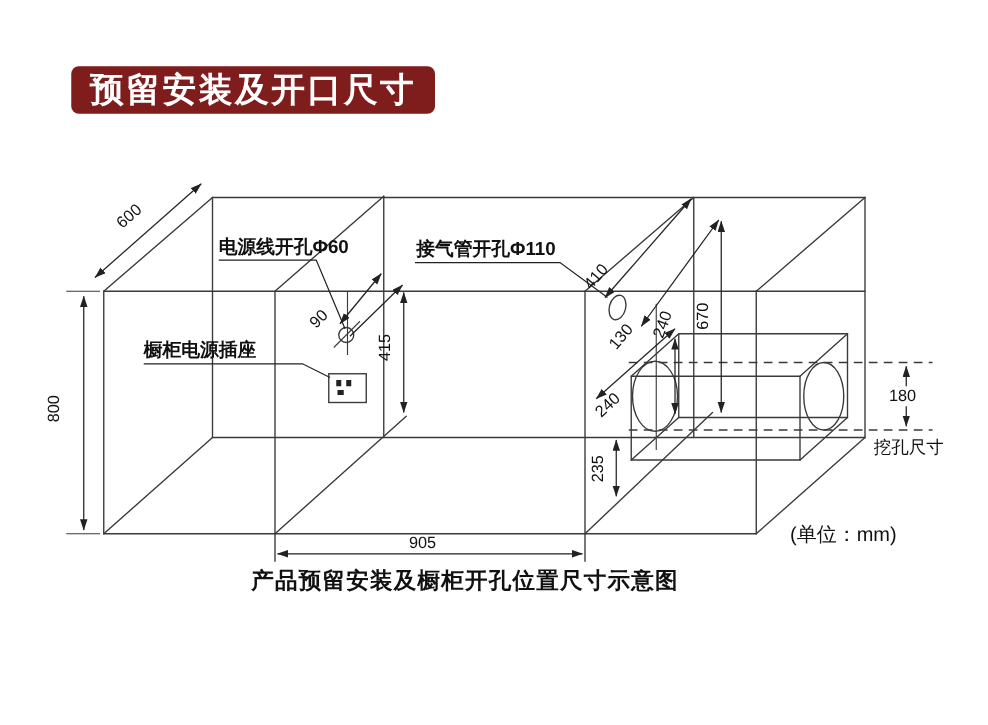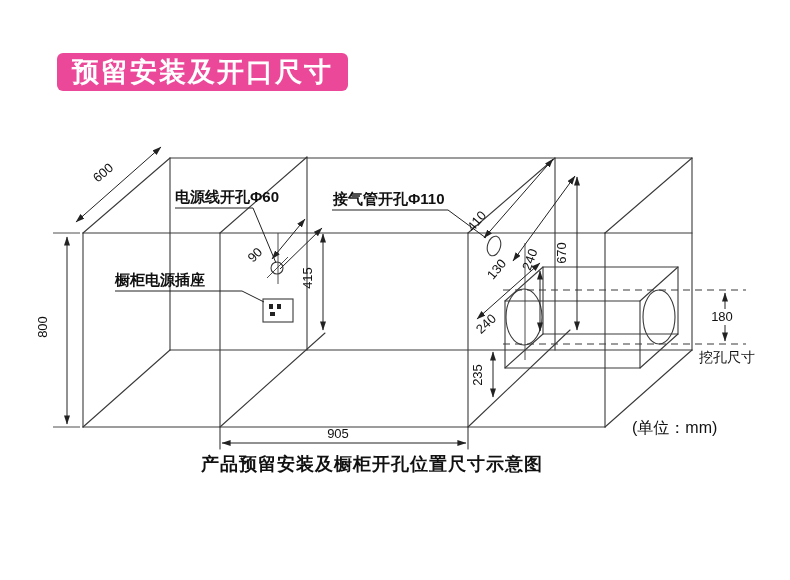"预留安装及开口尺寸" .banner { background: #ec4899 -> #7f1d1d }
